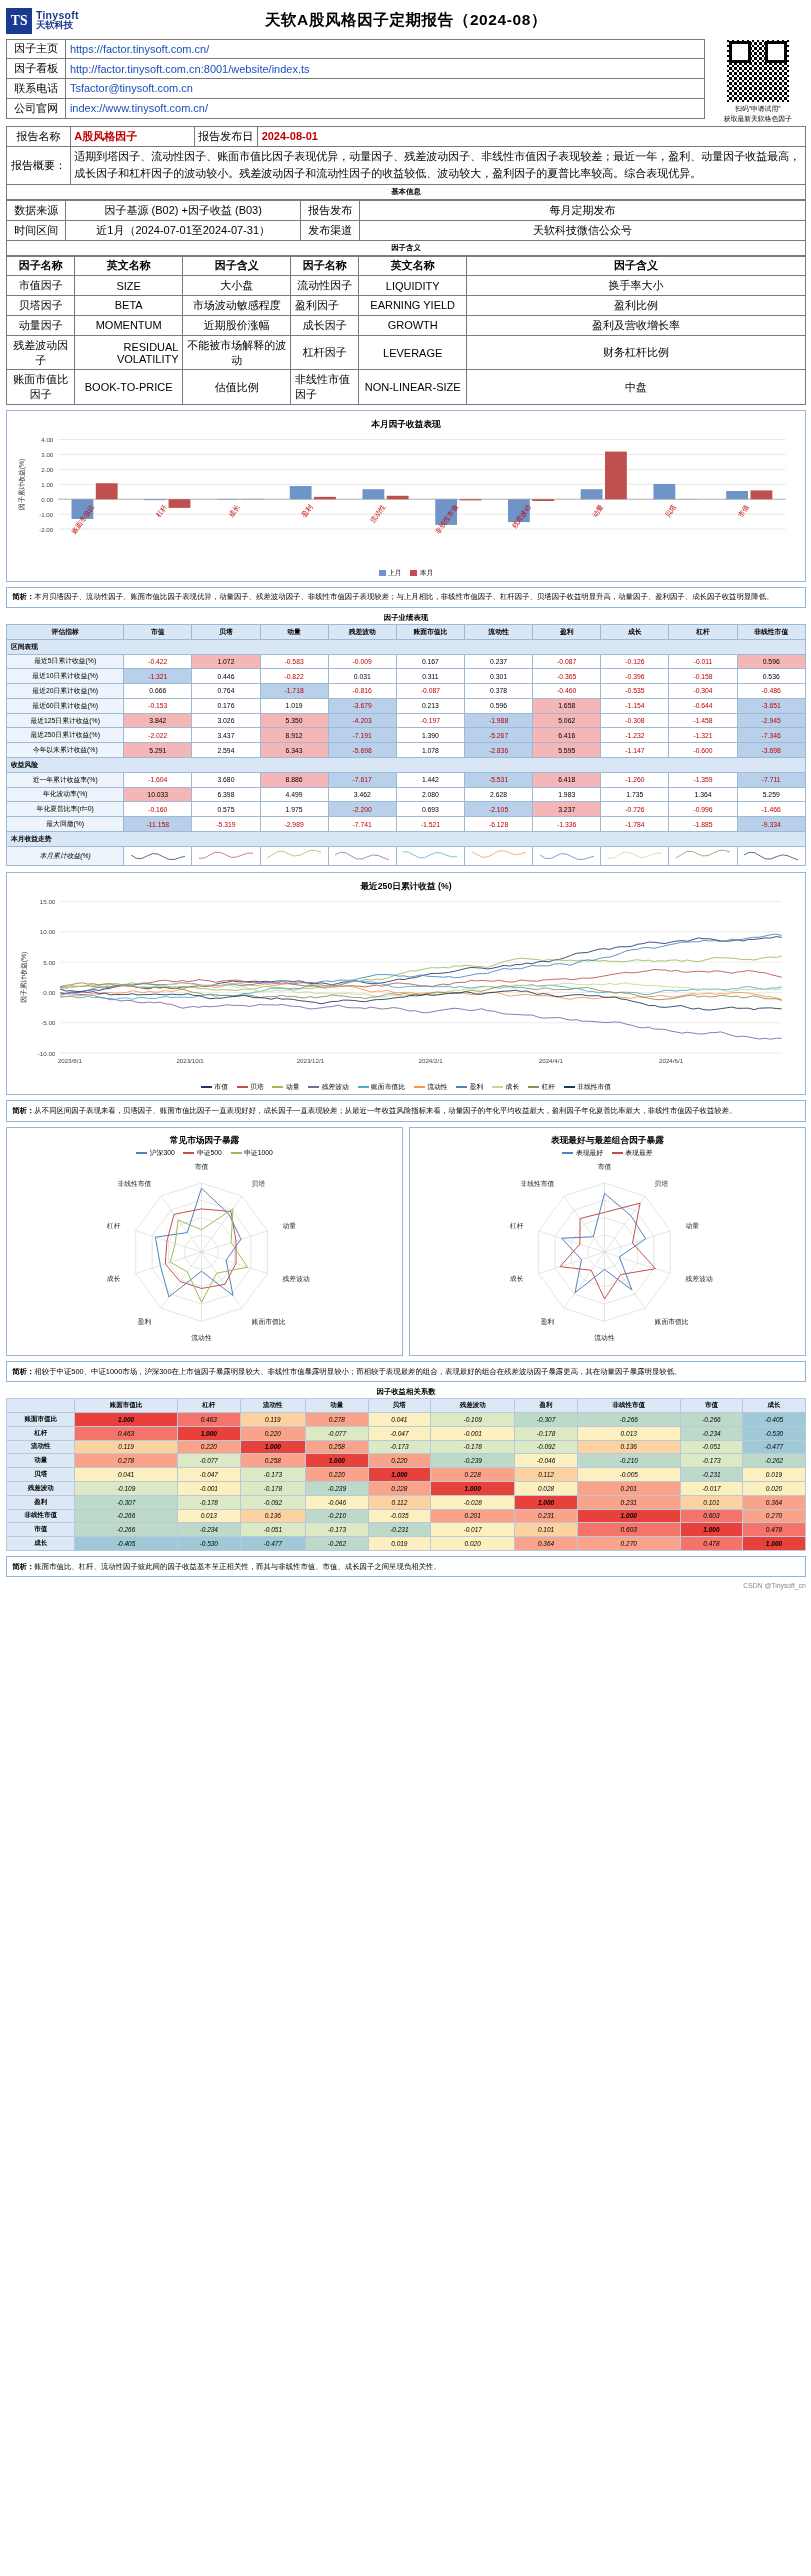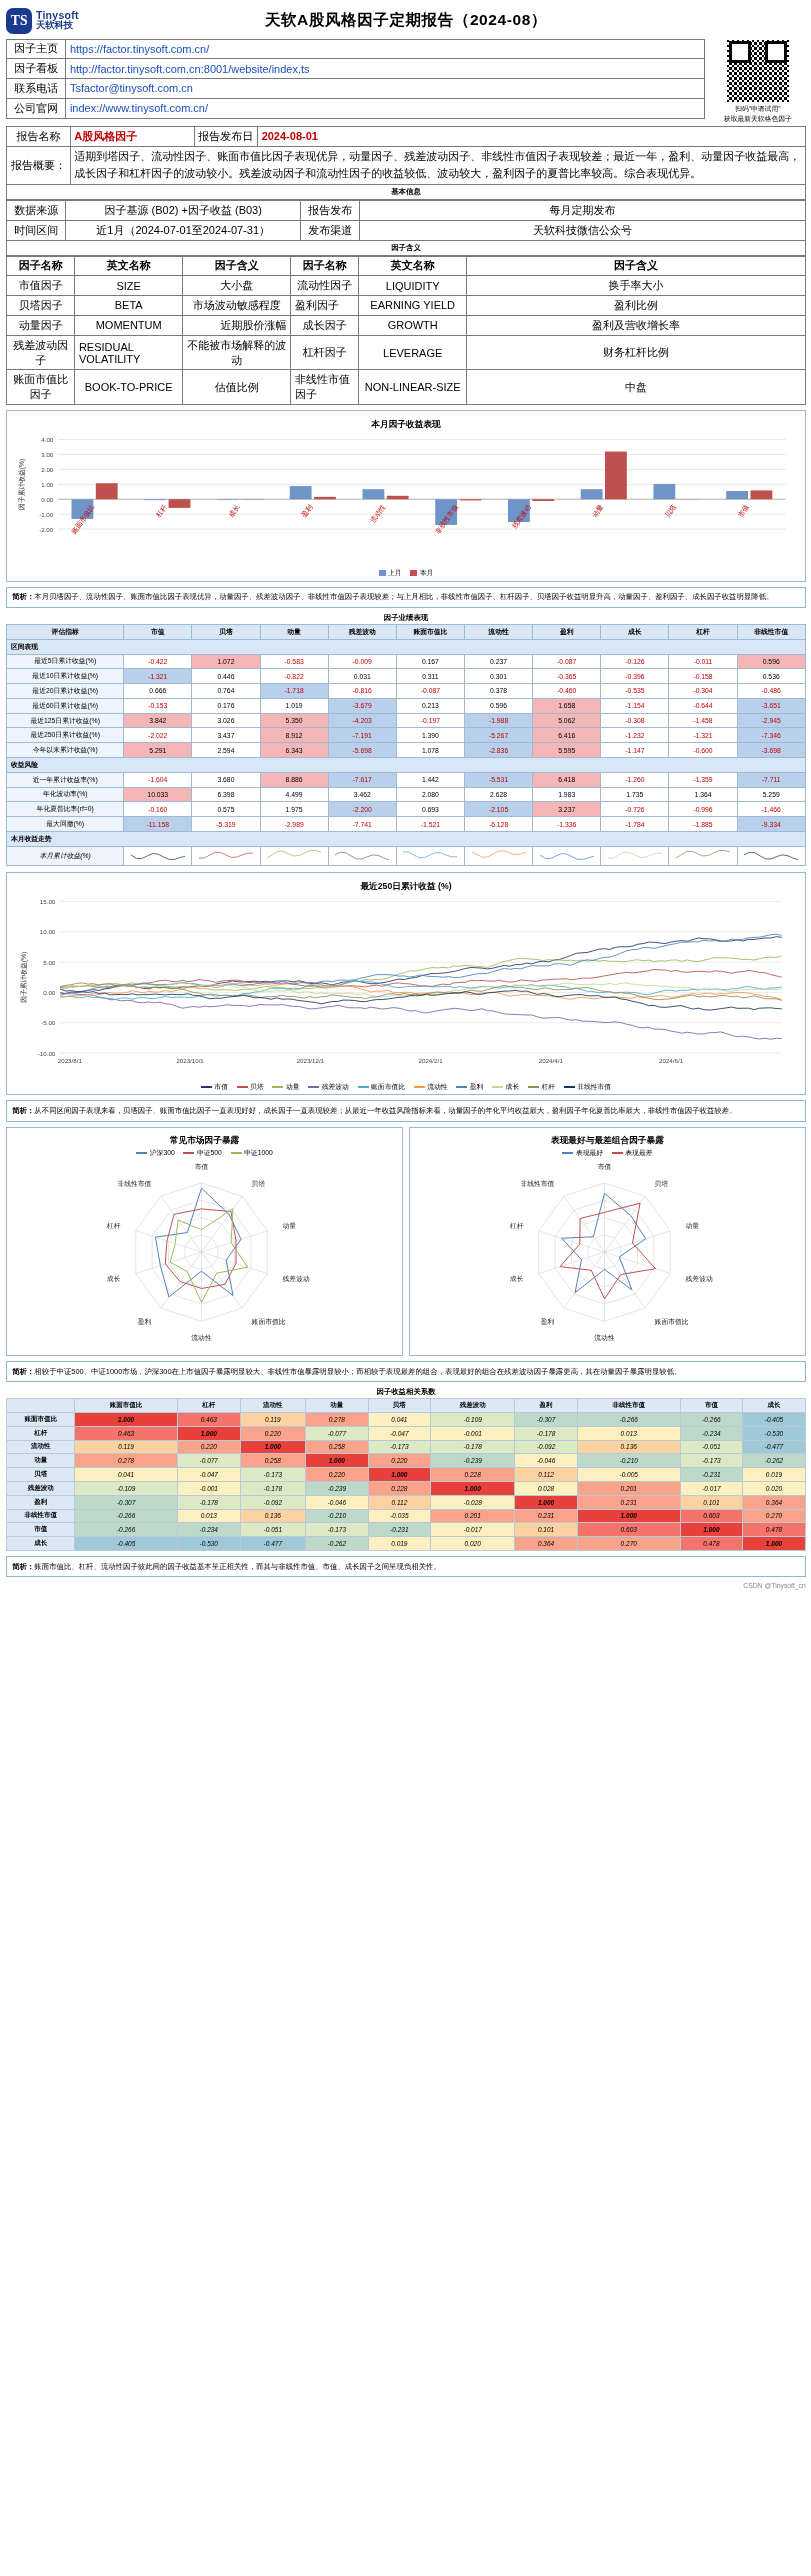"TS" .logo-mark { border-radius: 7px -> 0 }
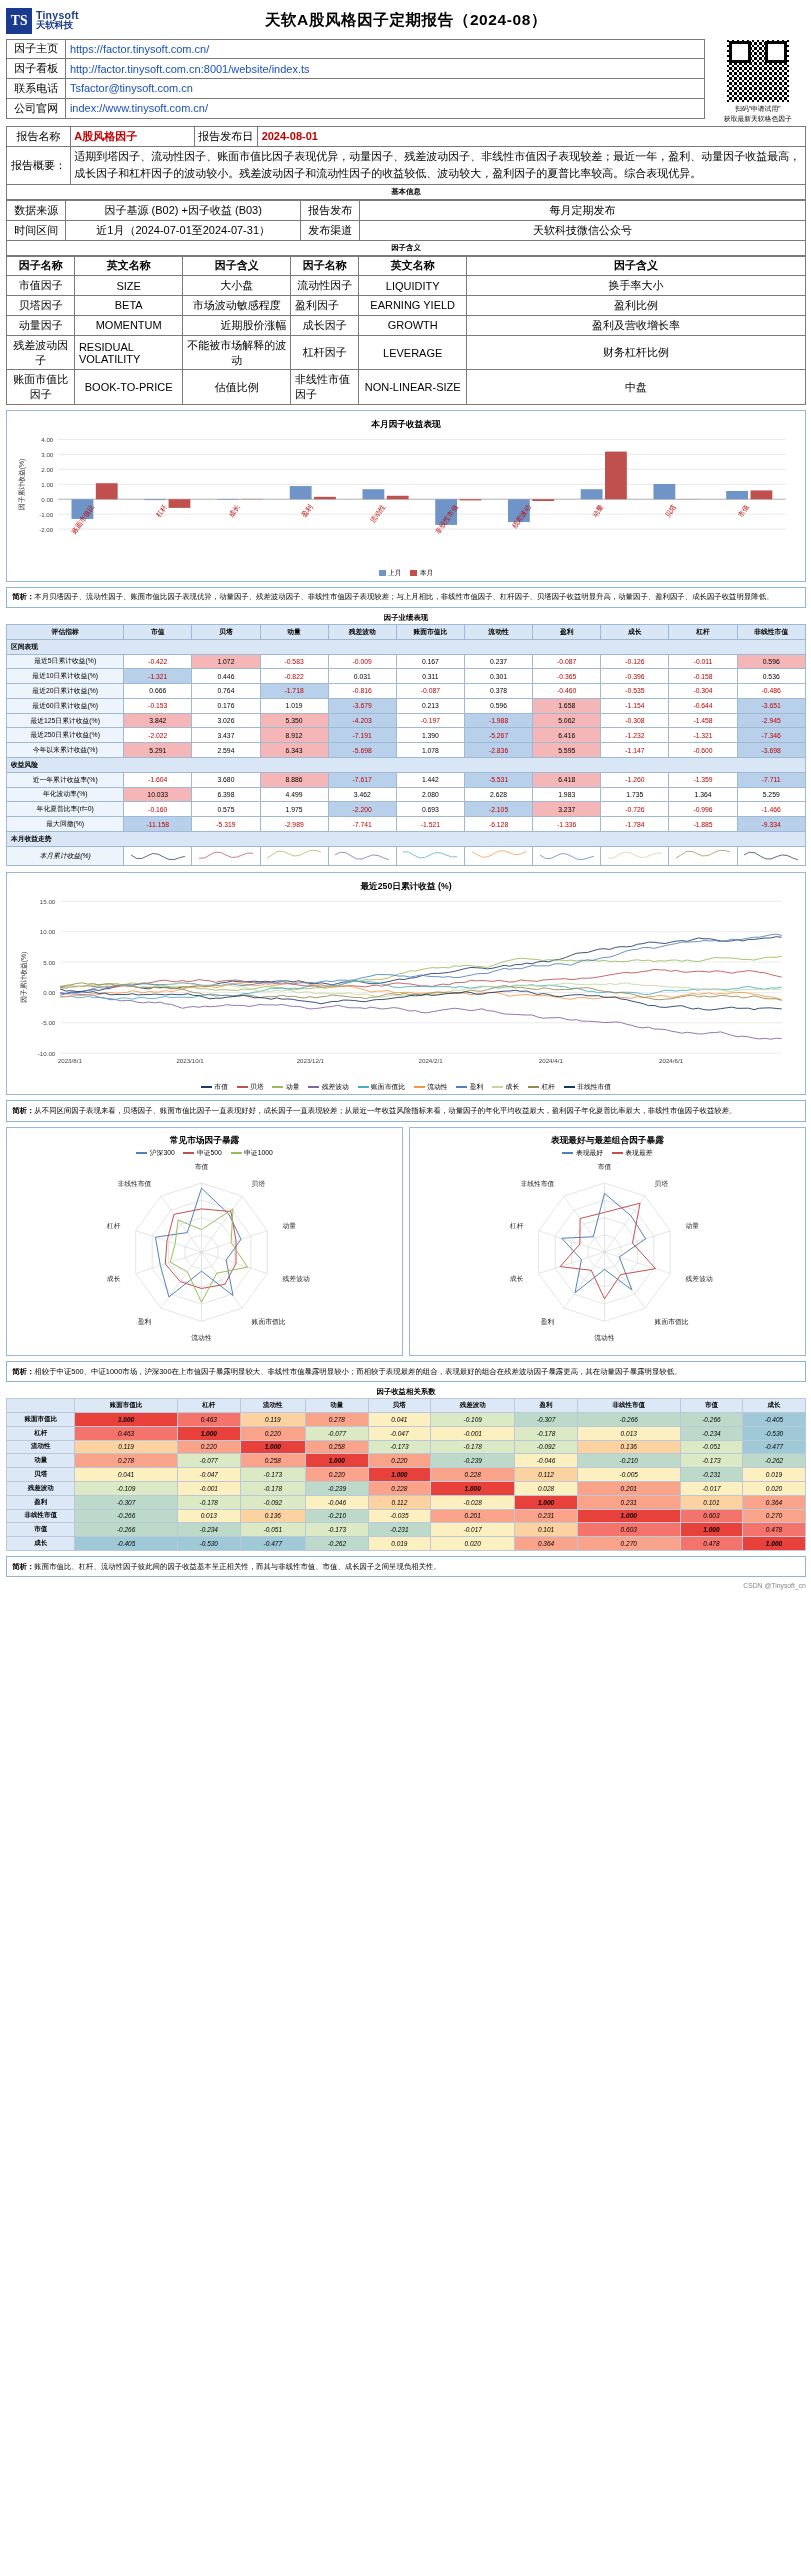"近期股价涨幅" td { text-align: right -> center }
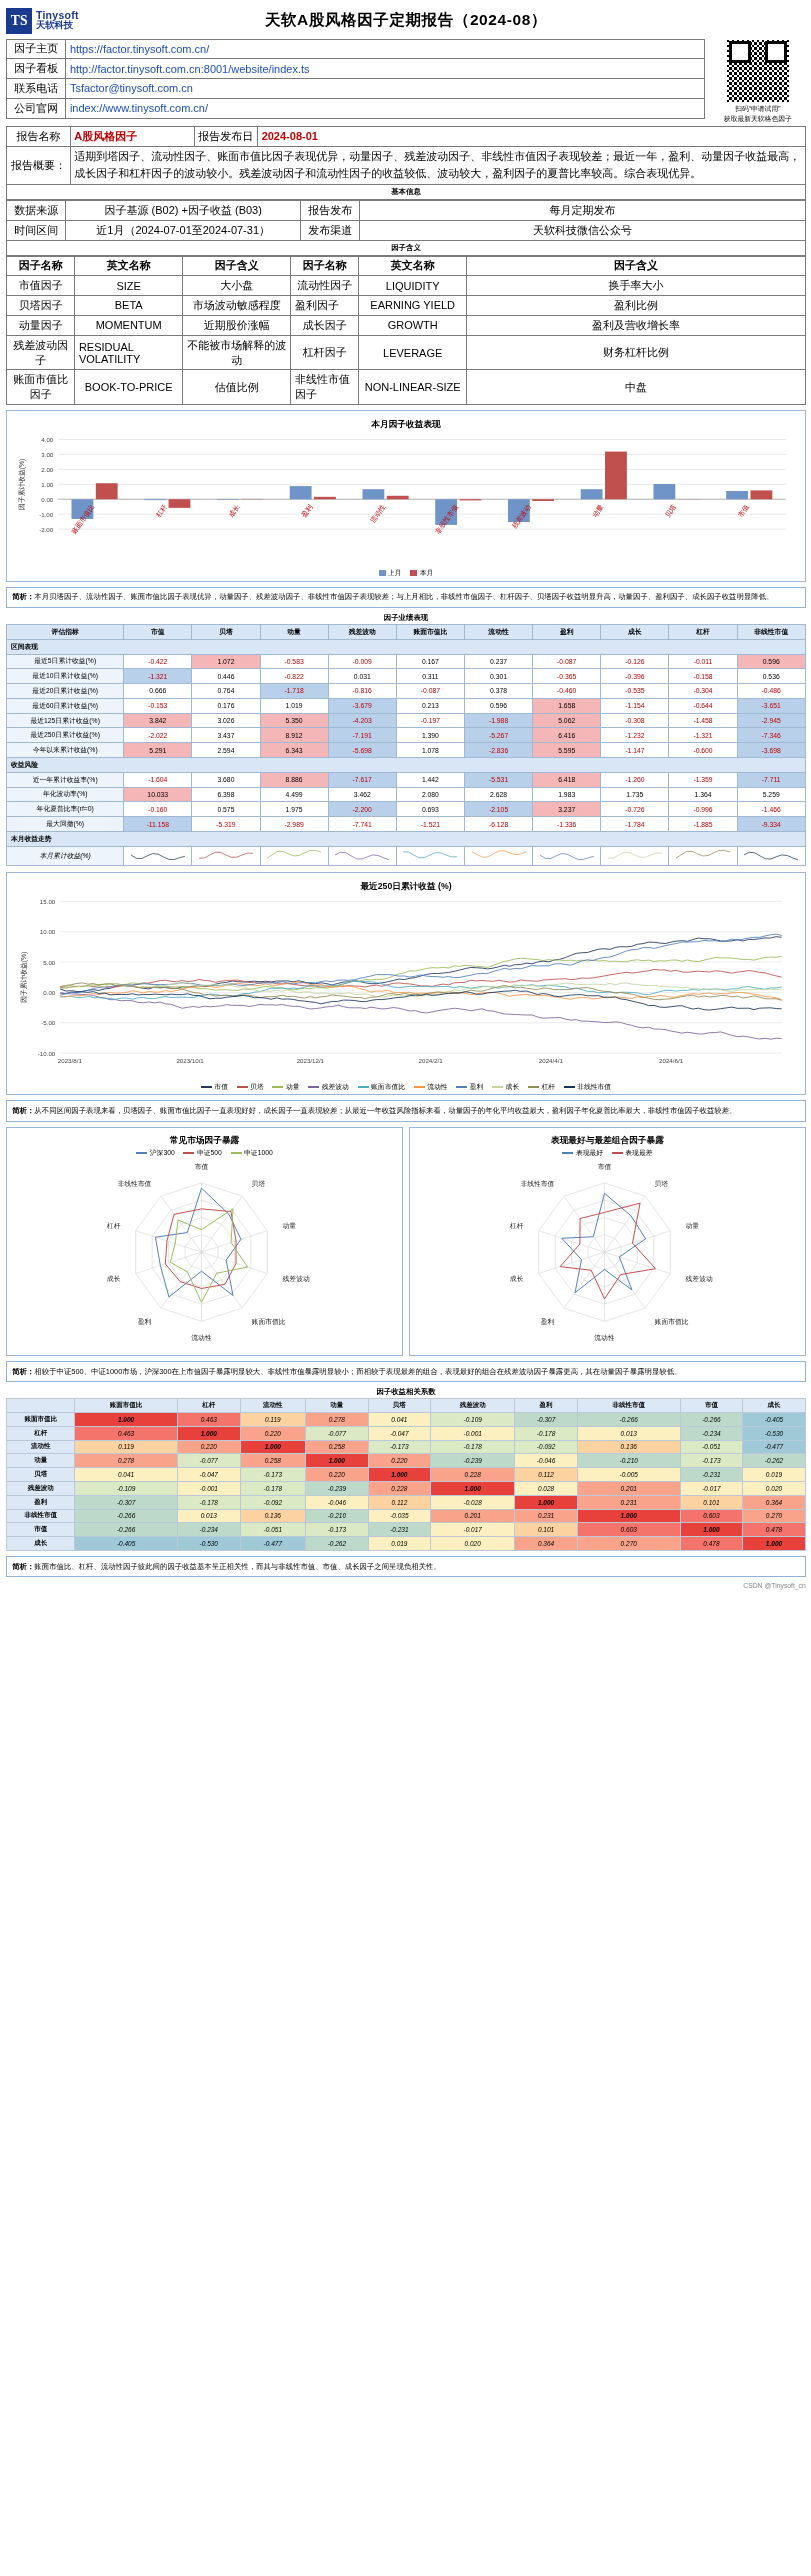"RESIDUAL VOLATILITY" td { text-align: left -> right }
